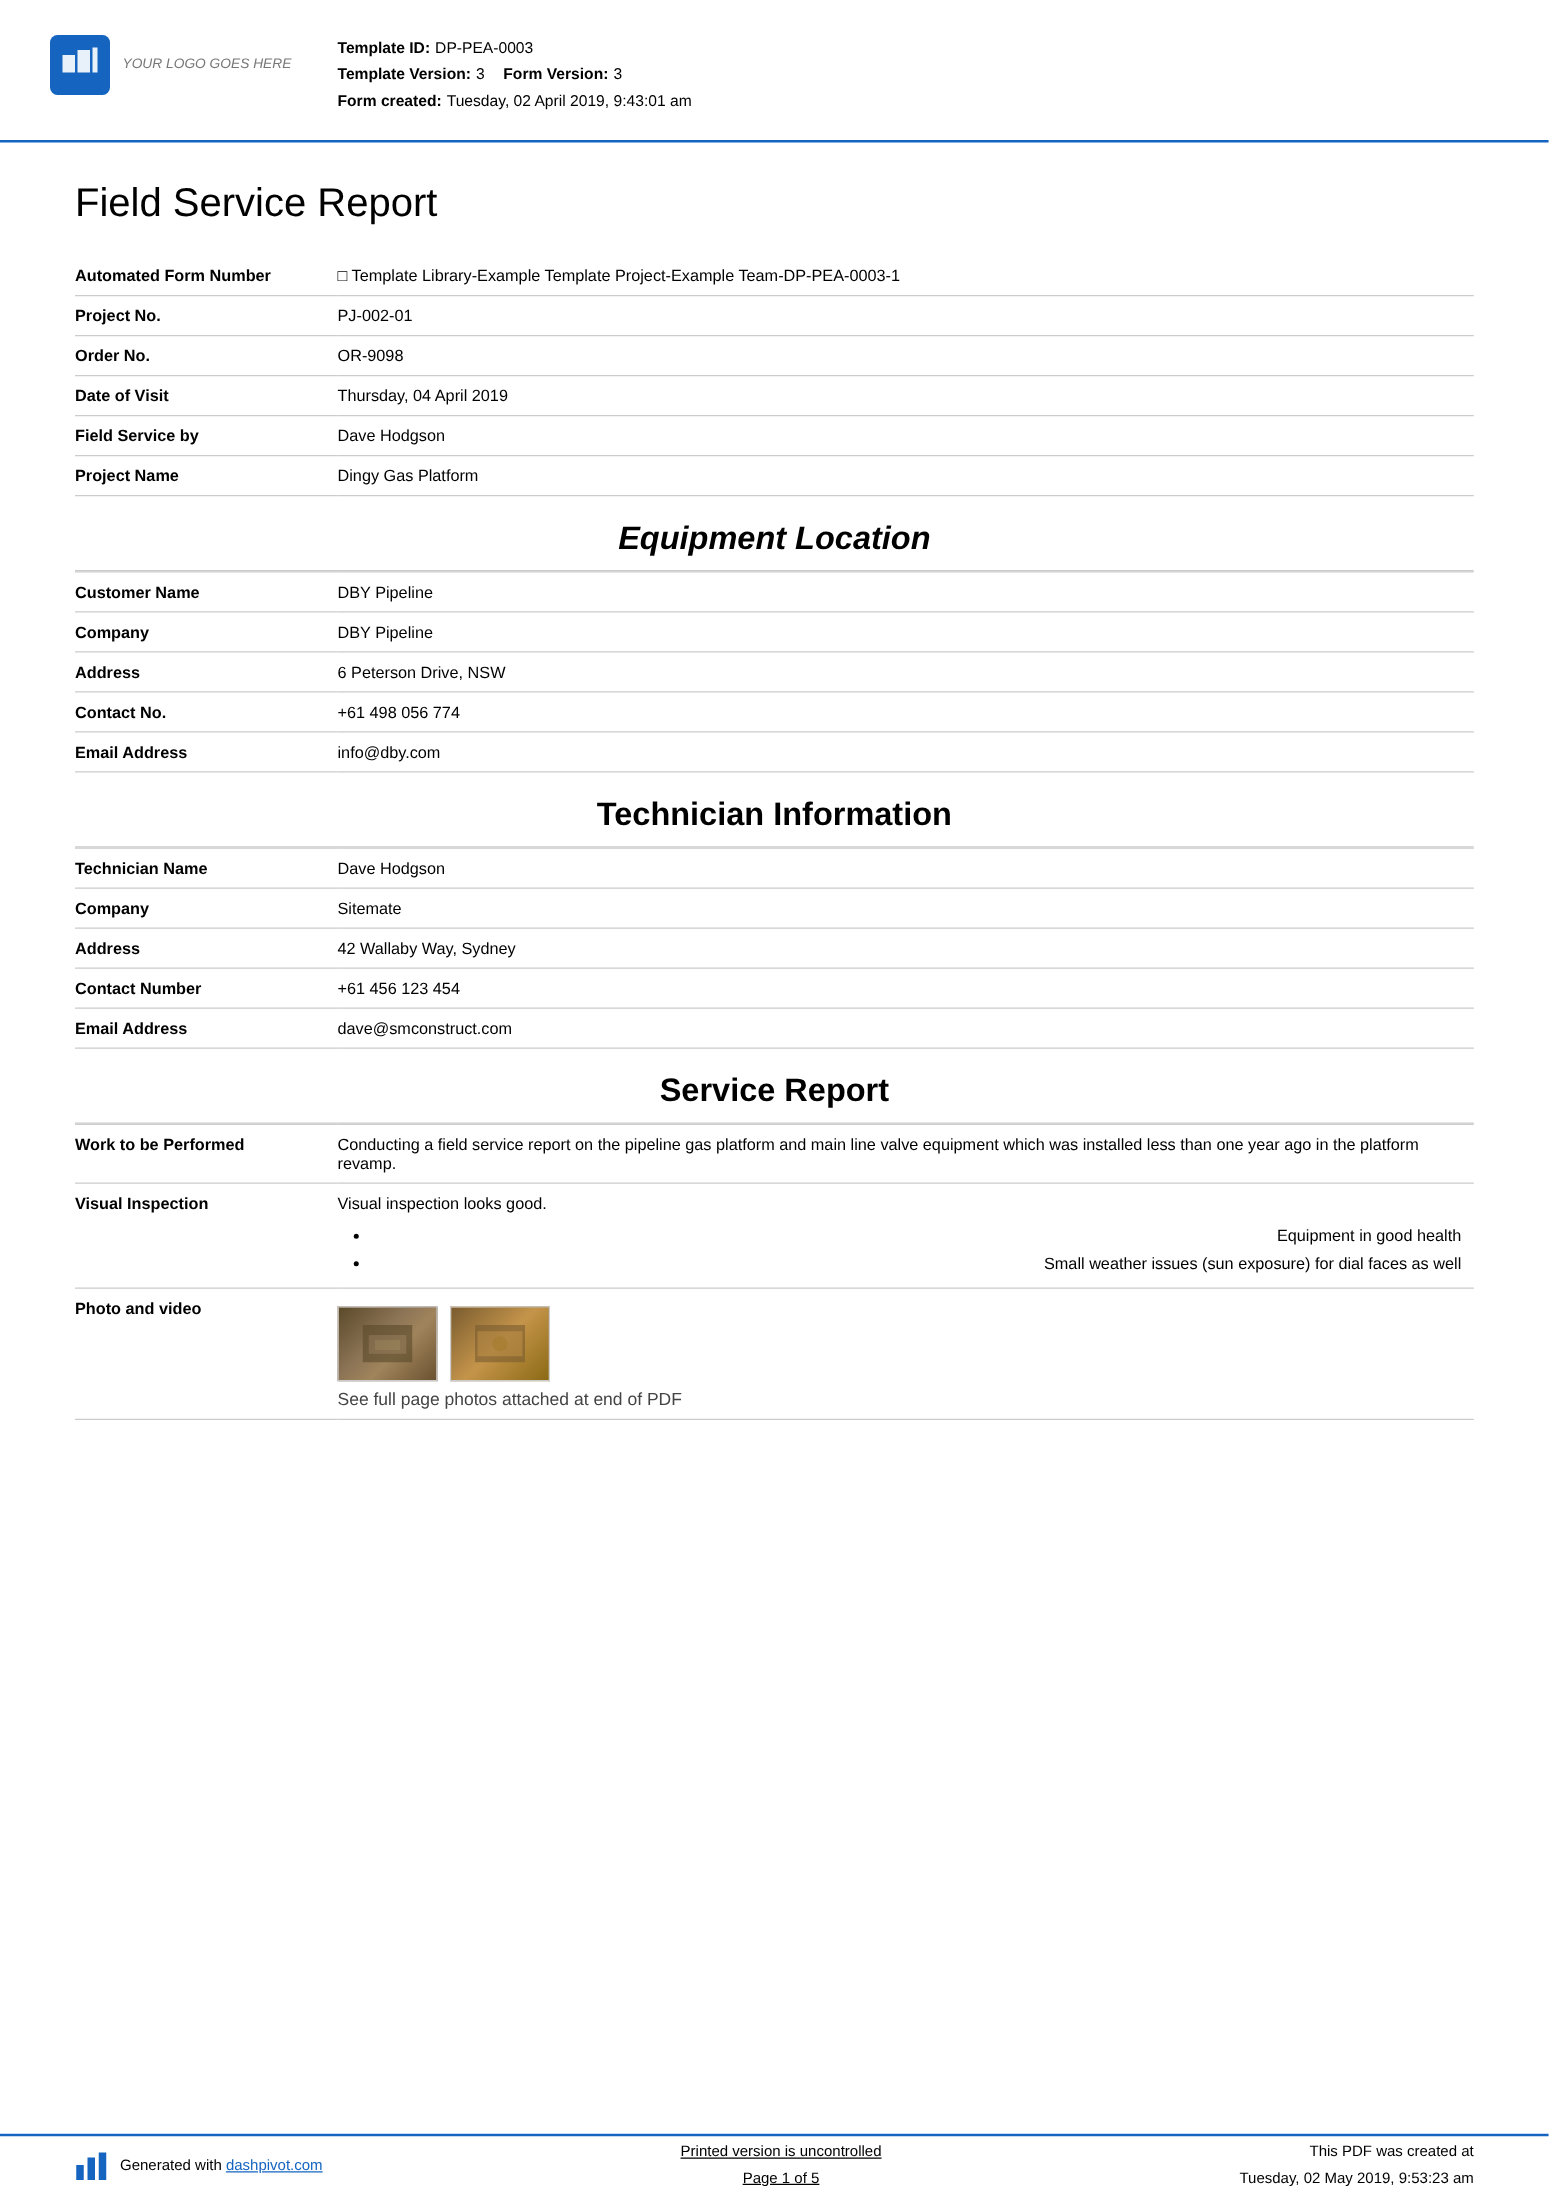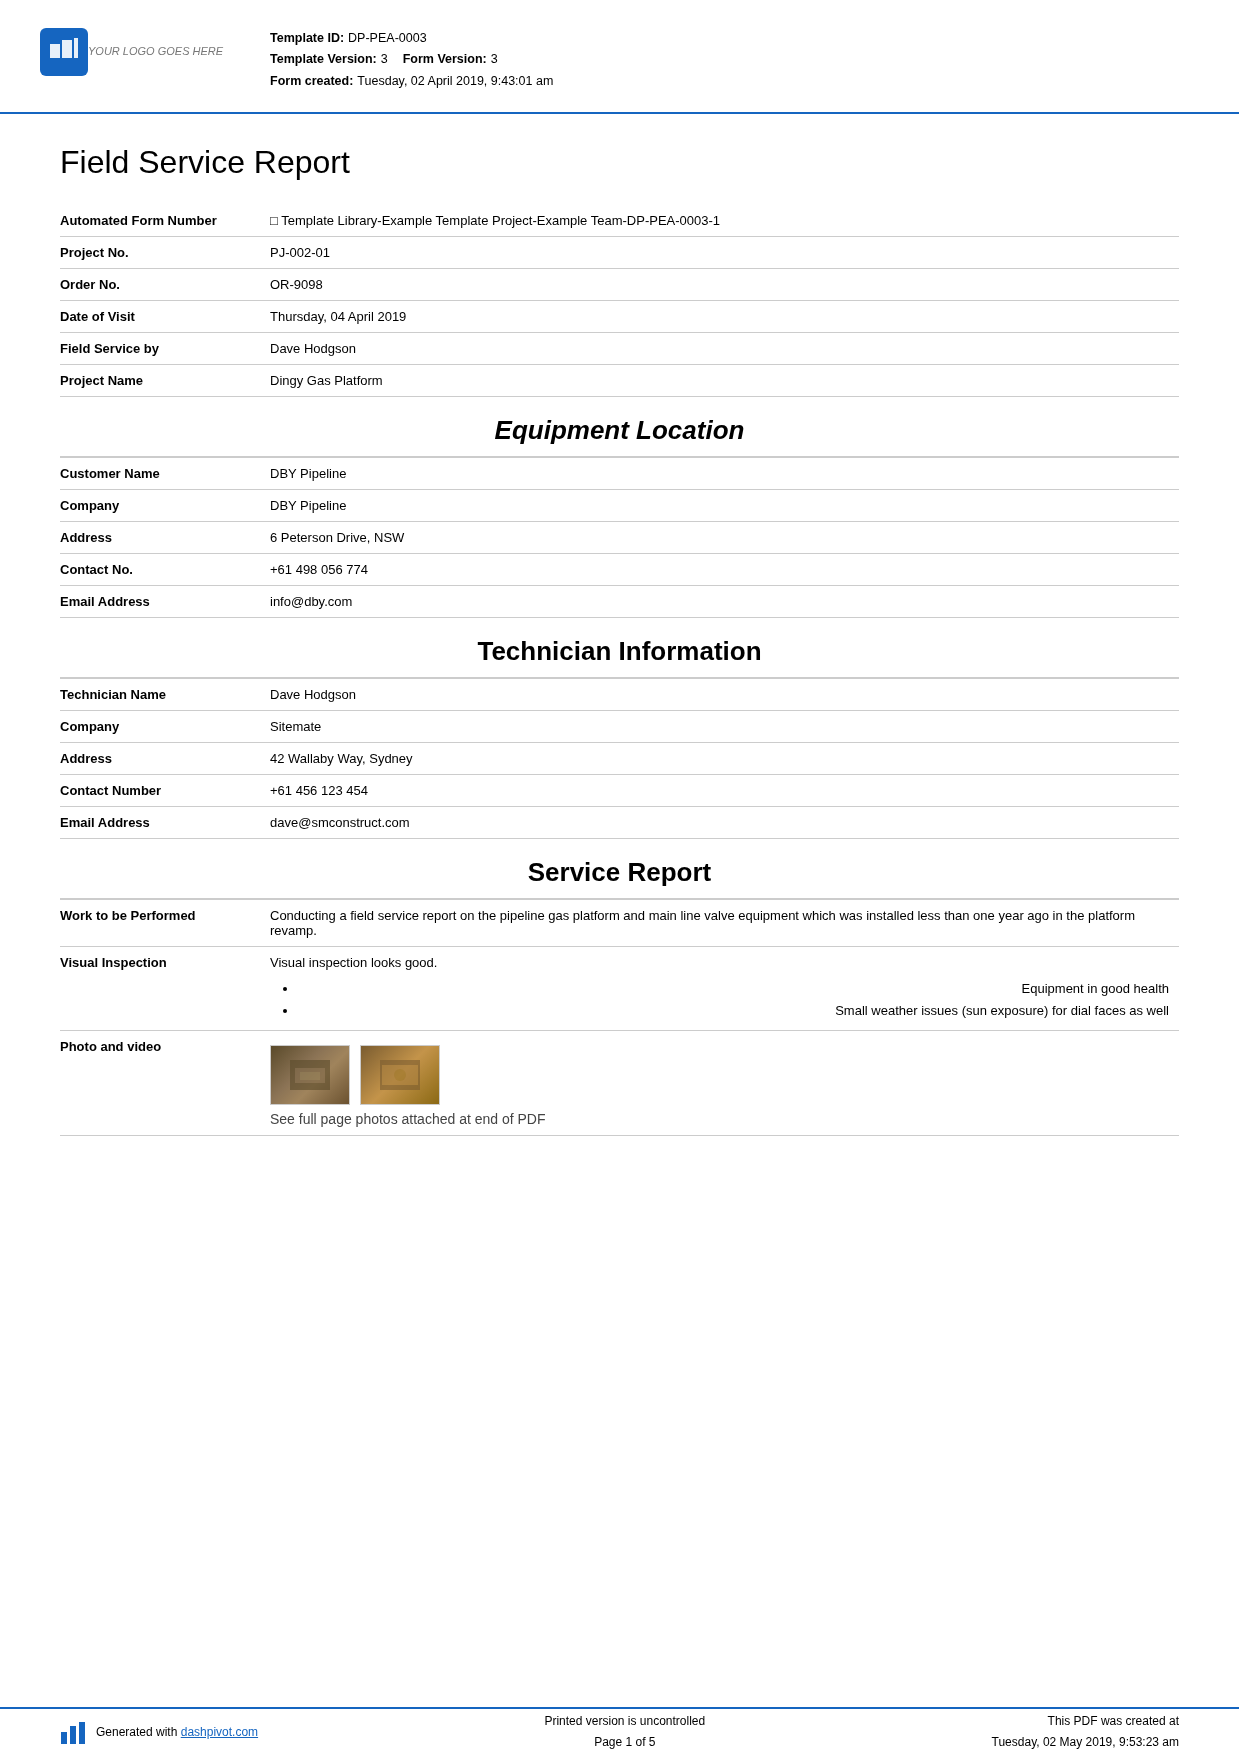"YOUR LOGO GOES HERE" .logo-box { gap: none -> 10px }
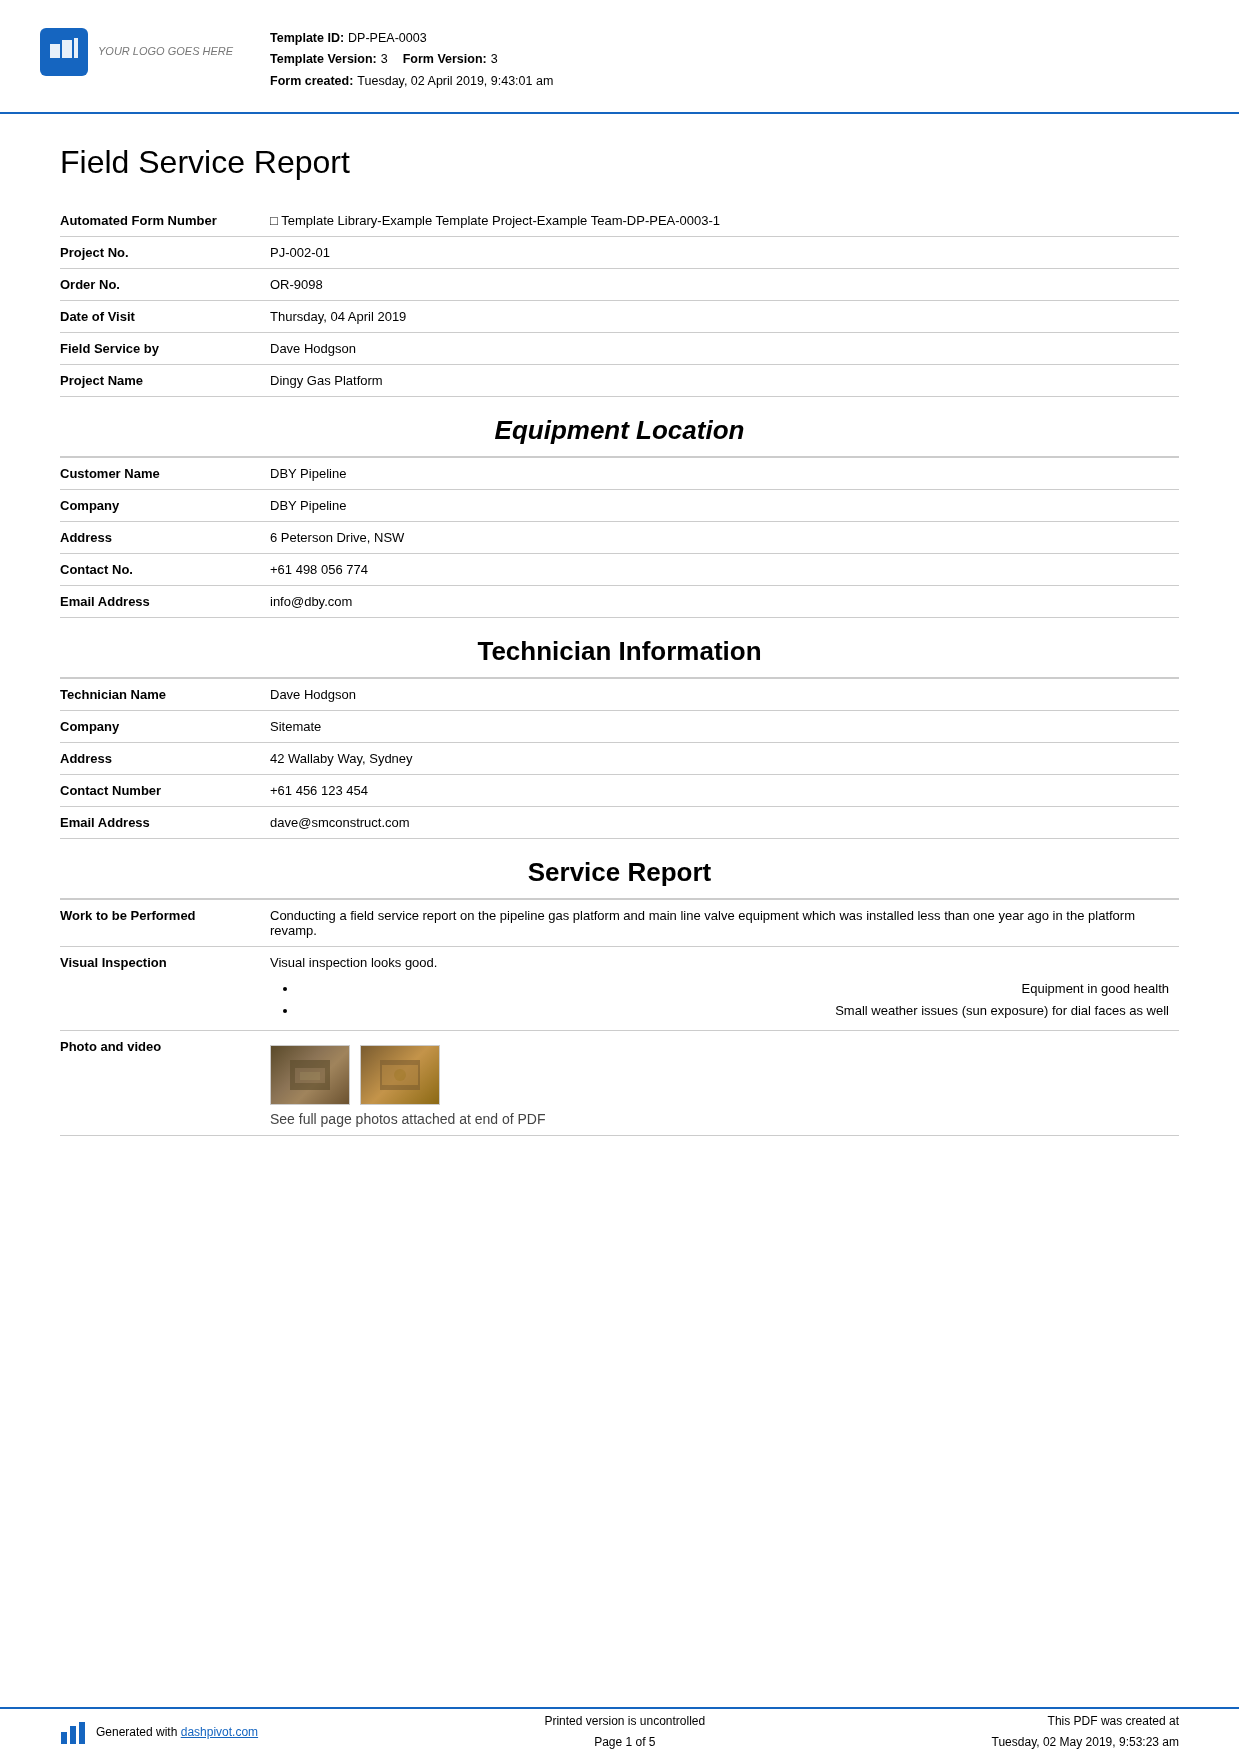"Printed version is uncontrolled" .footer-center { text-decoration: none -> underline }
